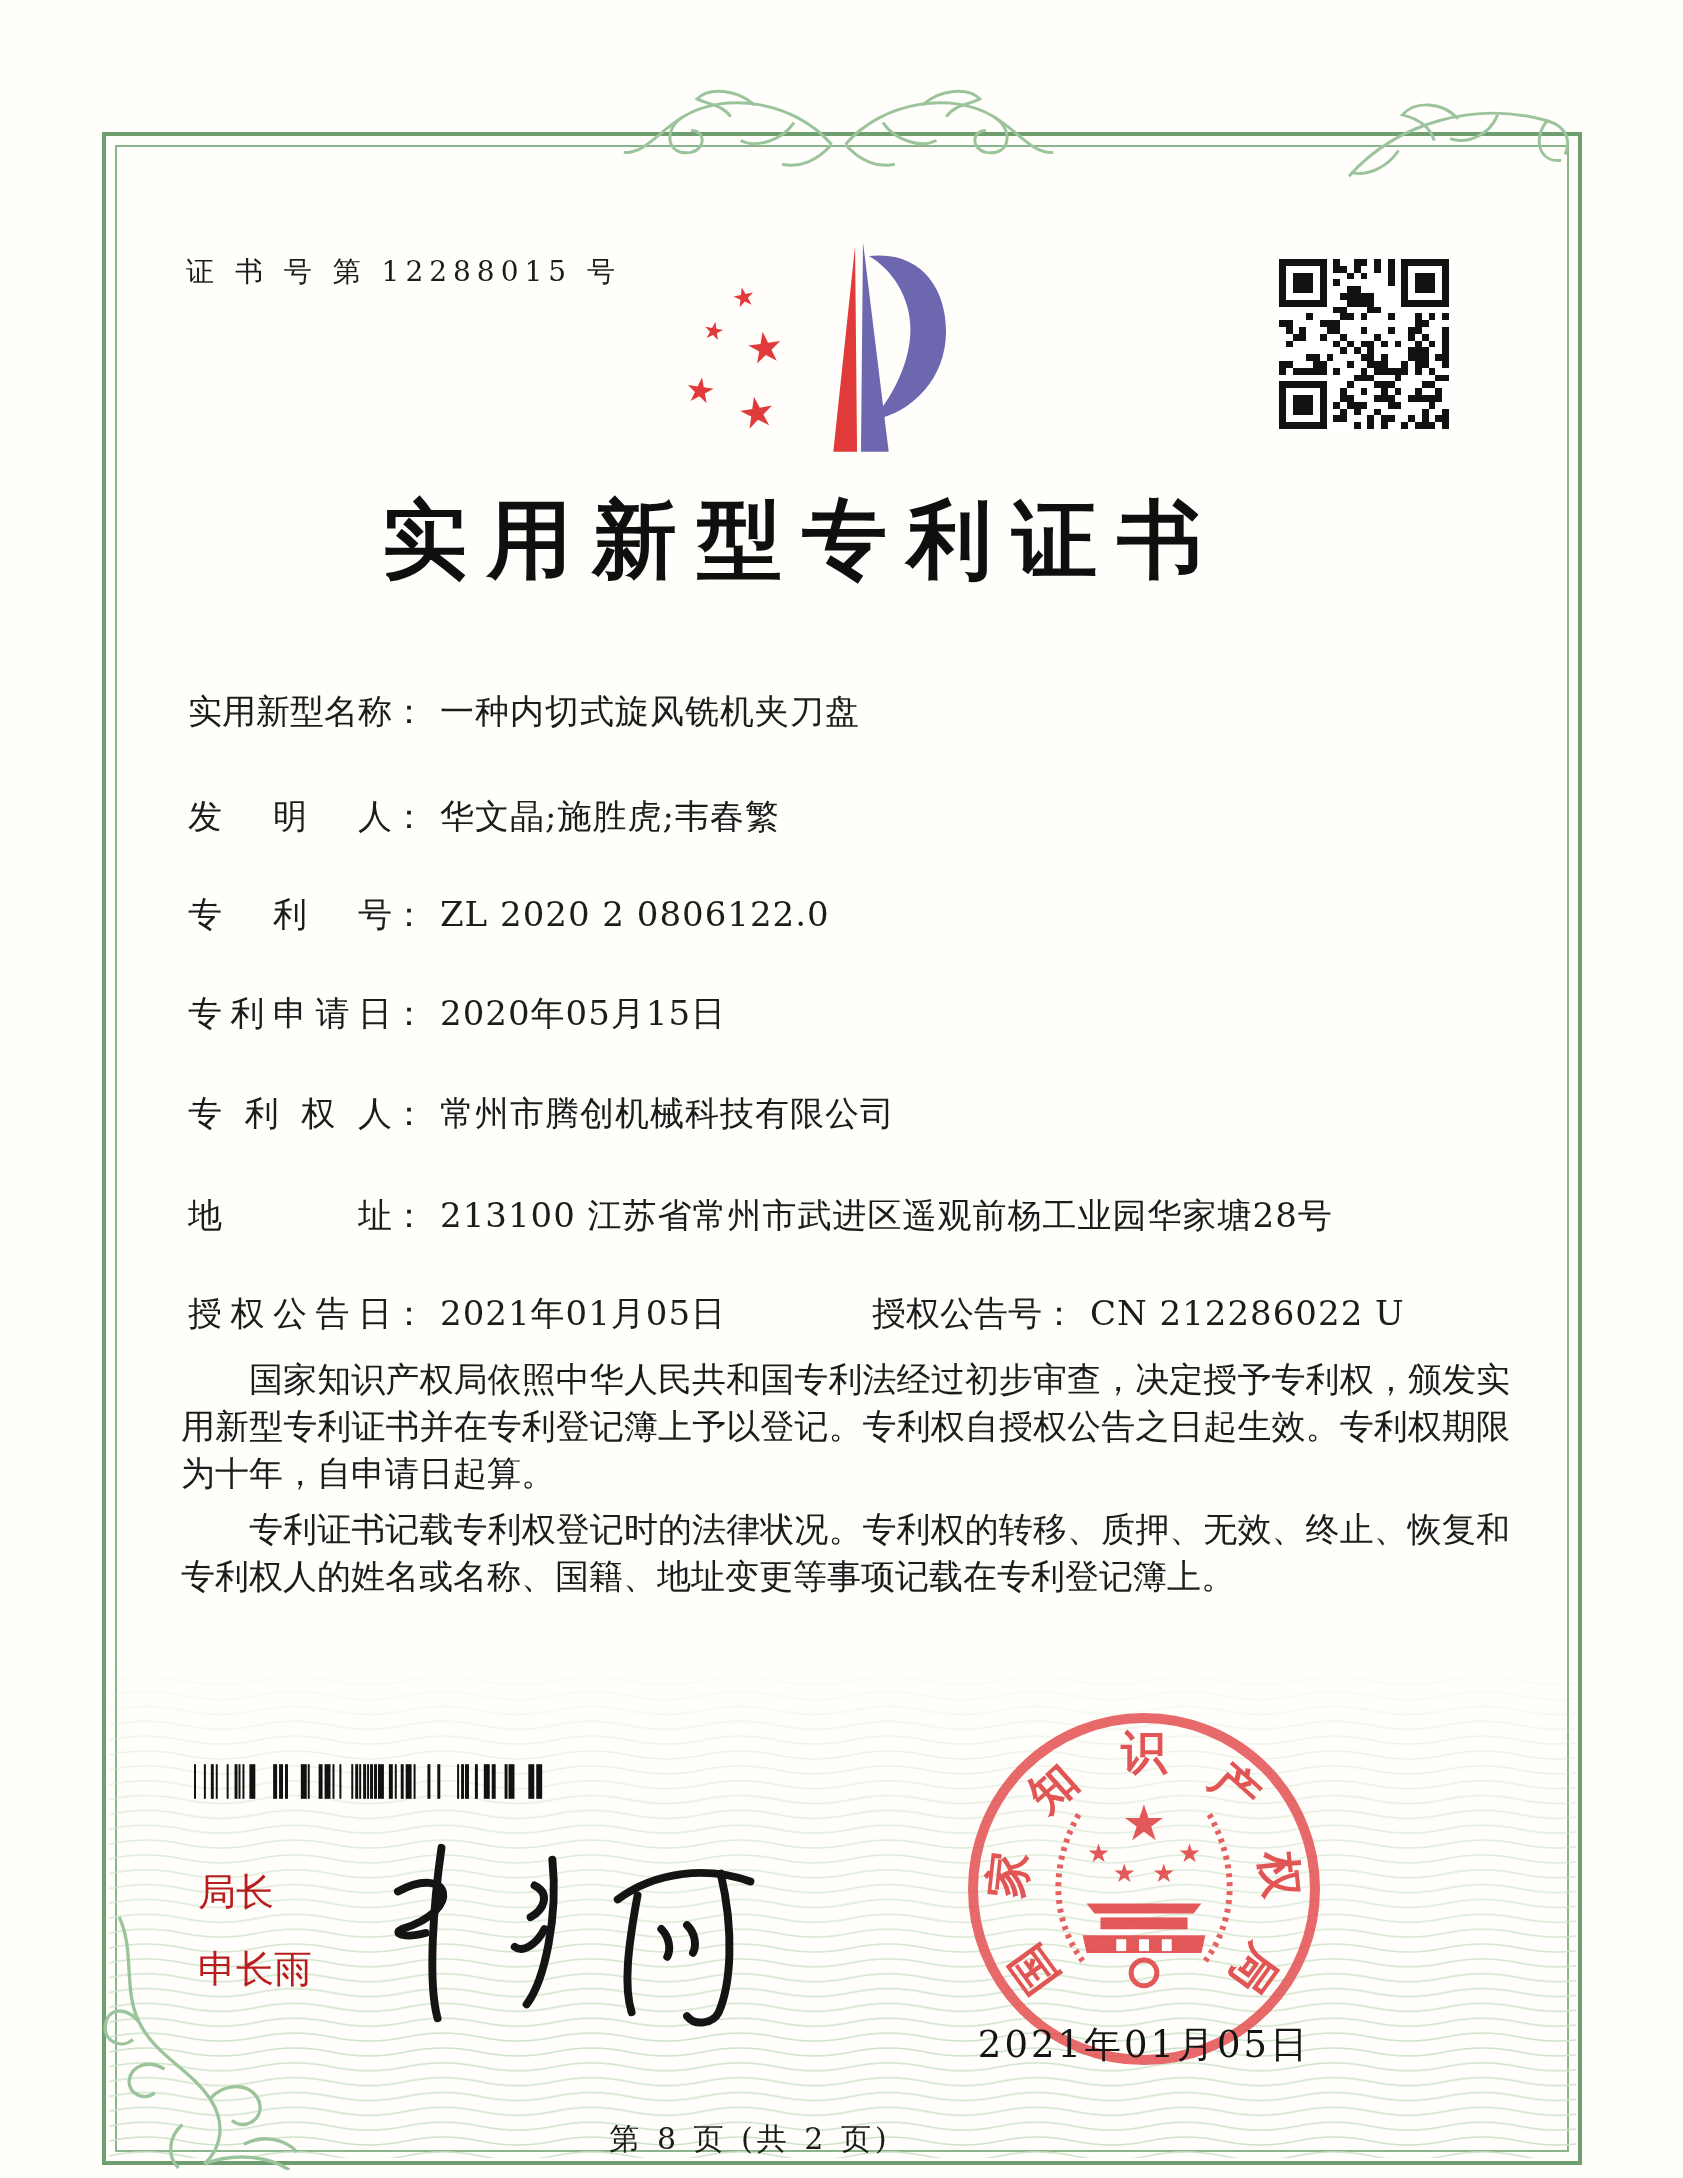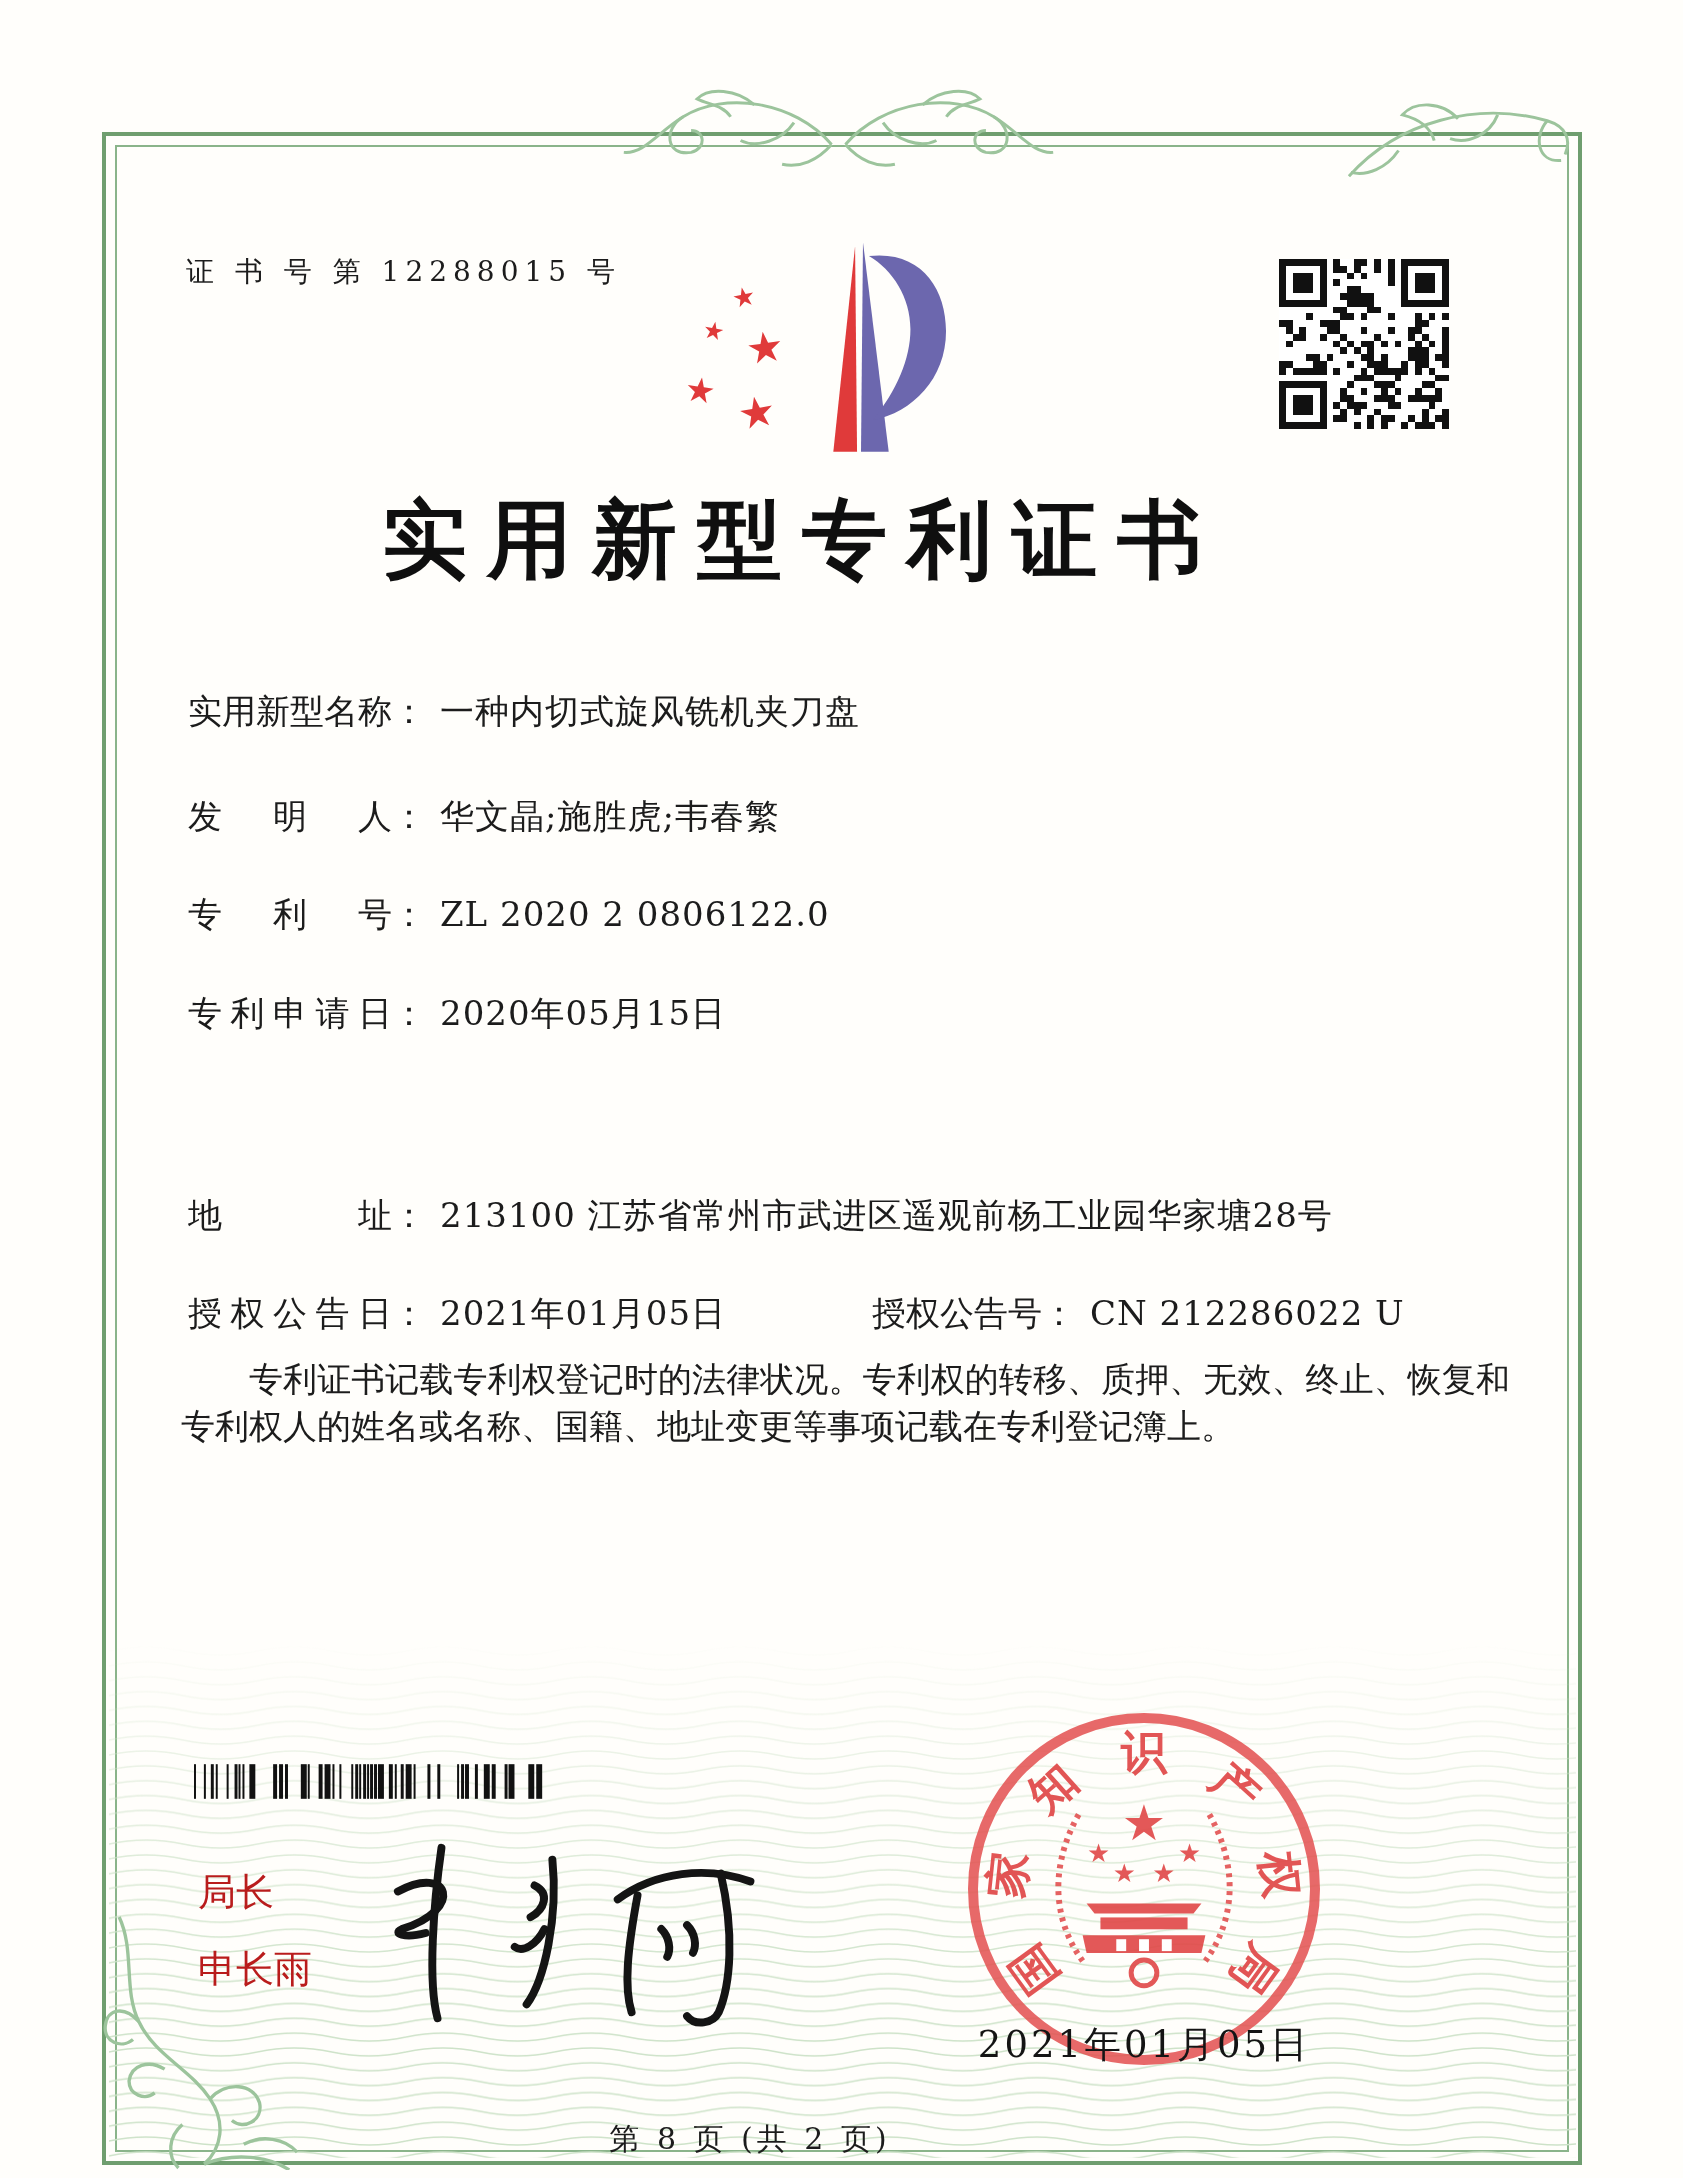"专利权人： 常州市腾创机械科技有限公司" div.abs { html: none -> <div> <span>专利权人</span><span>：</span><span>常州市腾创机械科技有限公司</span> </div> }
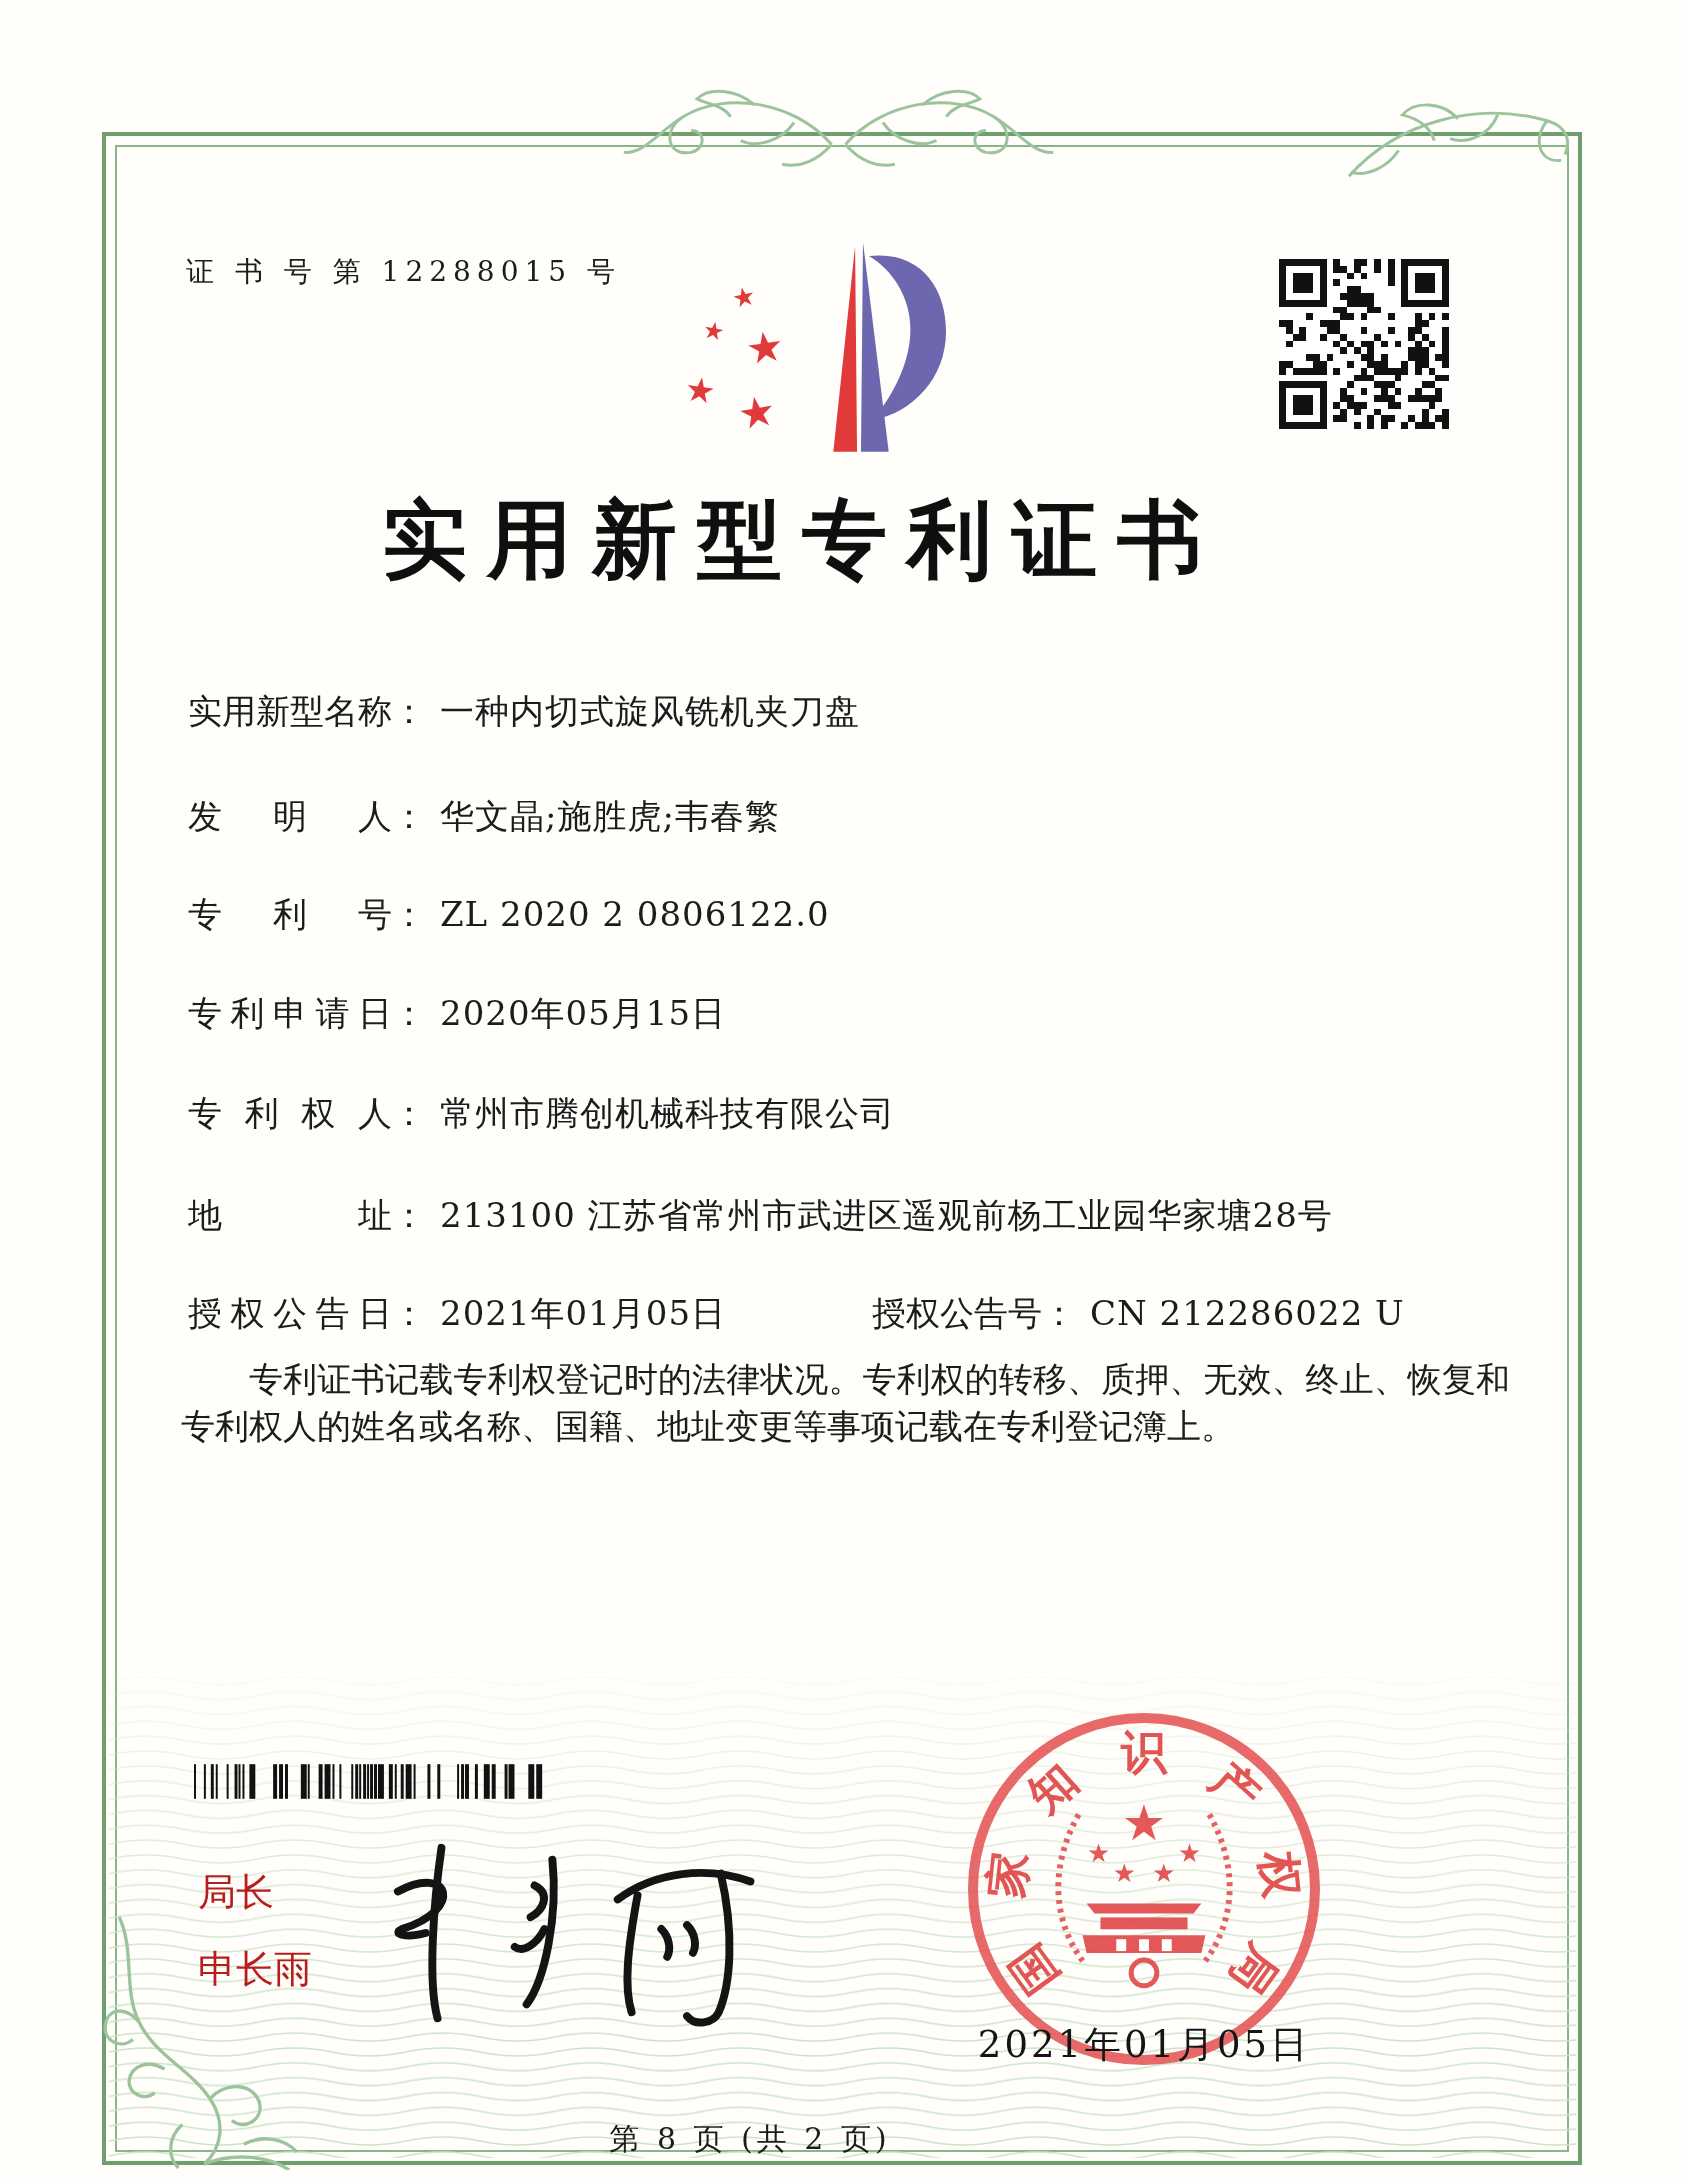"国家知识产权局依照中华人民共和国专利法经过初步审查，决定授予专利权，颁发实用新型" p { html: none -> <p>国家知识产权局依照中华人民共和国专利法经过初步审查，决定授予专利权，颁发实用新型专利证书并在专利登记簿上予以登记。专利权自授权公告之日起生效。专利权期限为十年，自申请日起算。</p> }
